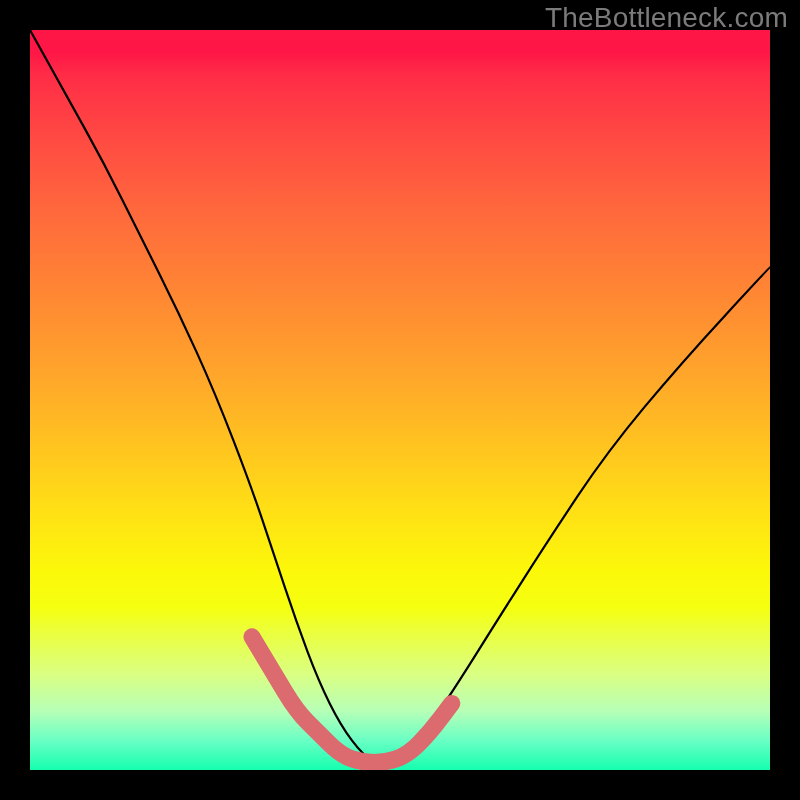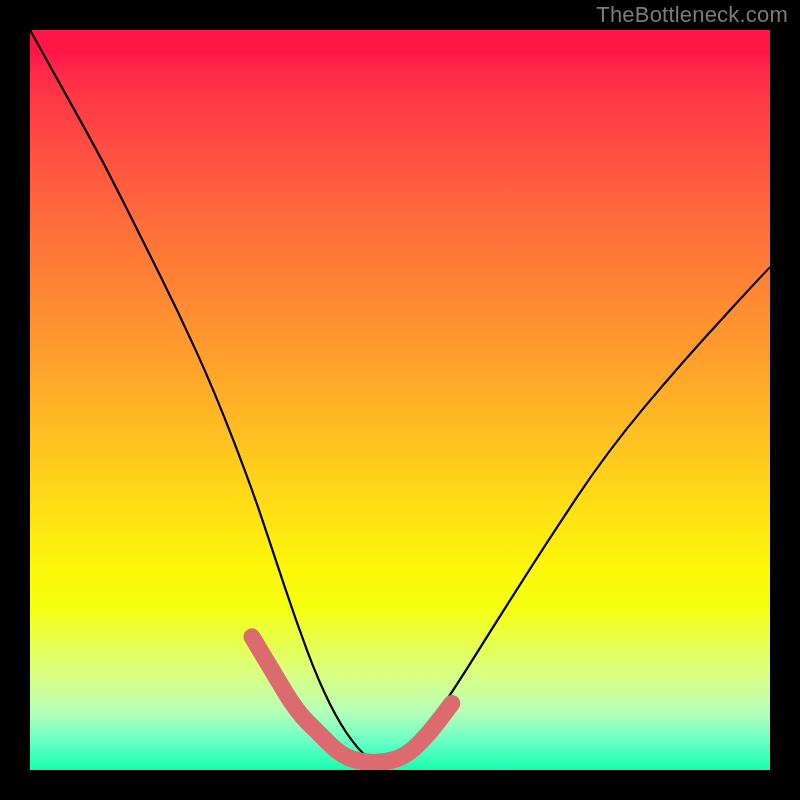"TheBottleneck.com" .watermark { font-size: 22px -> 28px }
